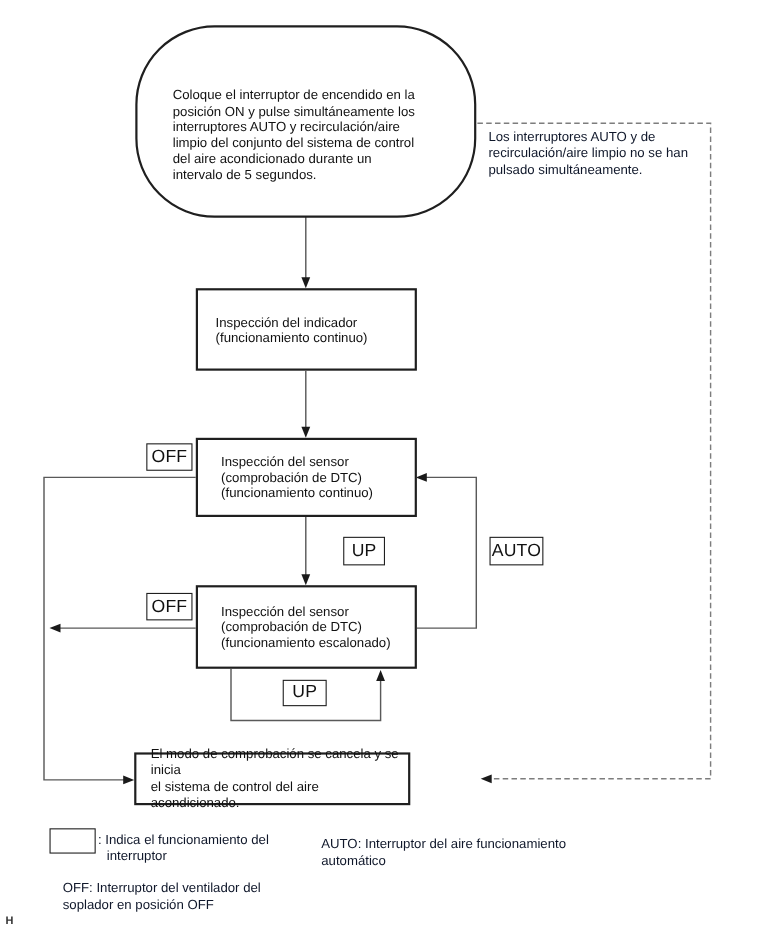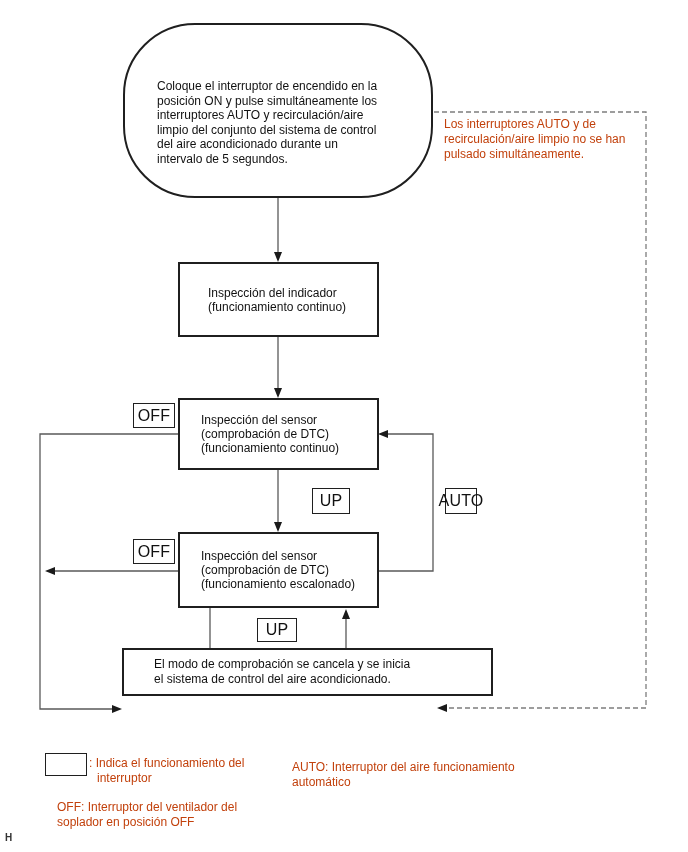"Los interruptores AUTO y de" .floating-text { color: #c2410c -> #0f172a }
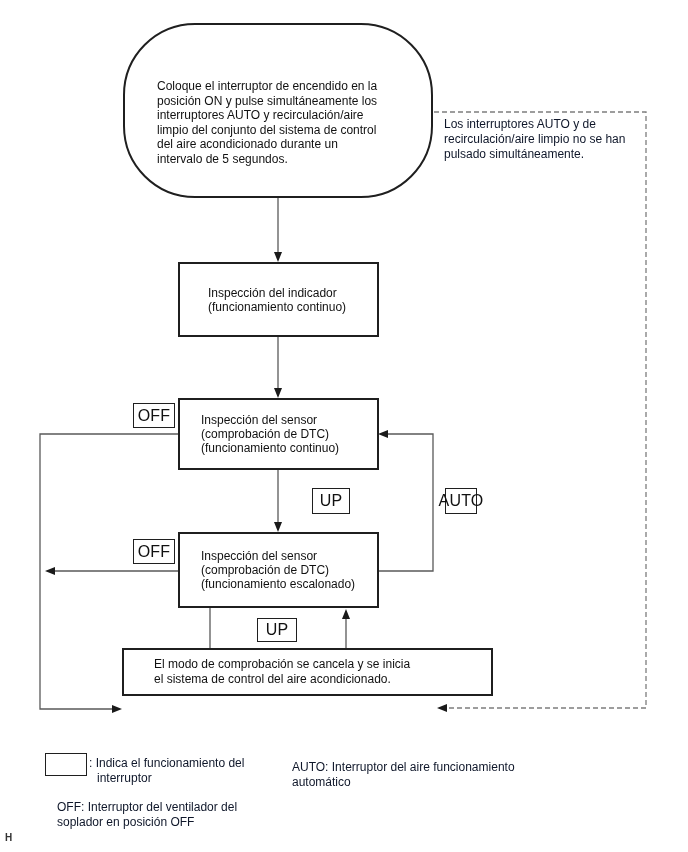"Inspección del indicador" div.preline { padding-left: 28px -> 16px }
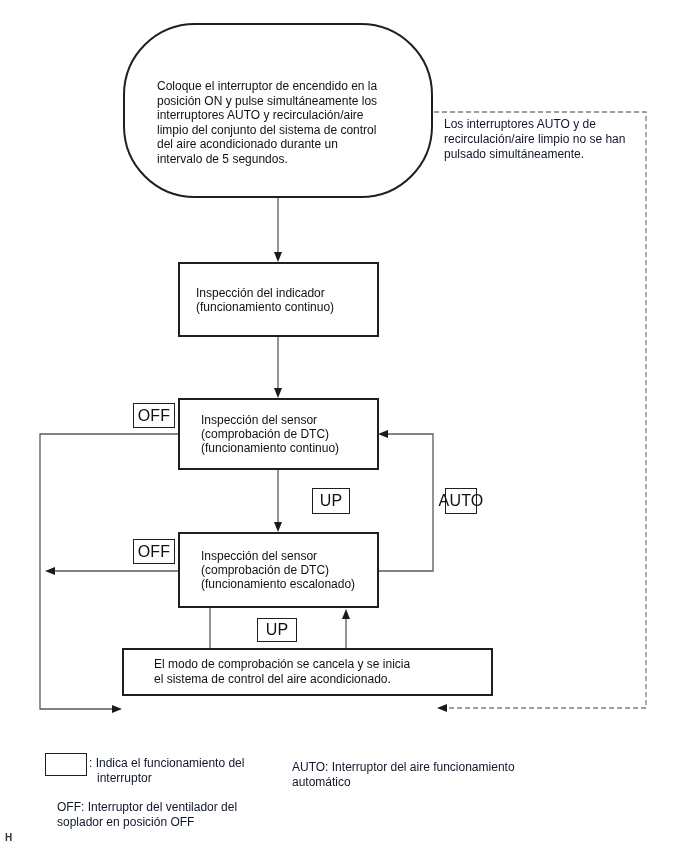"AUTO" div.node { width: 32px -> 49px }
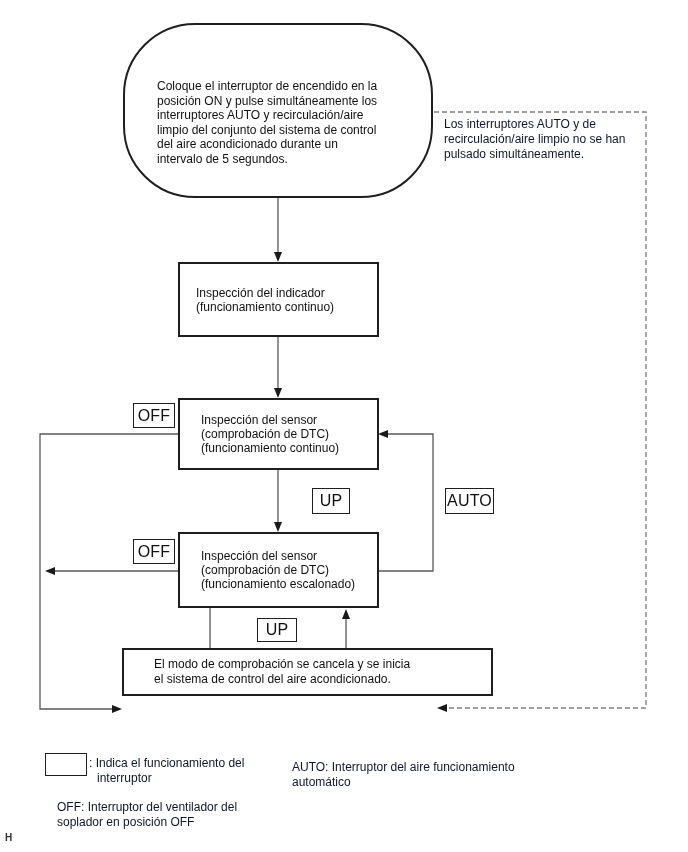"El modo de comprobación se" div.node { padding-left: 17px -> none; top: 648px -> 684px; width: 371px -> 251px }
